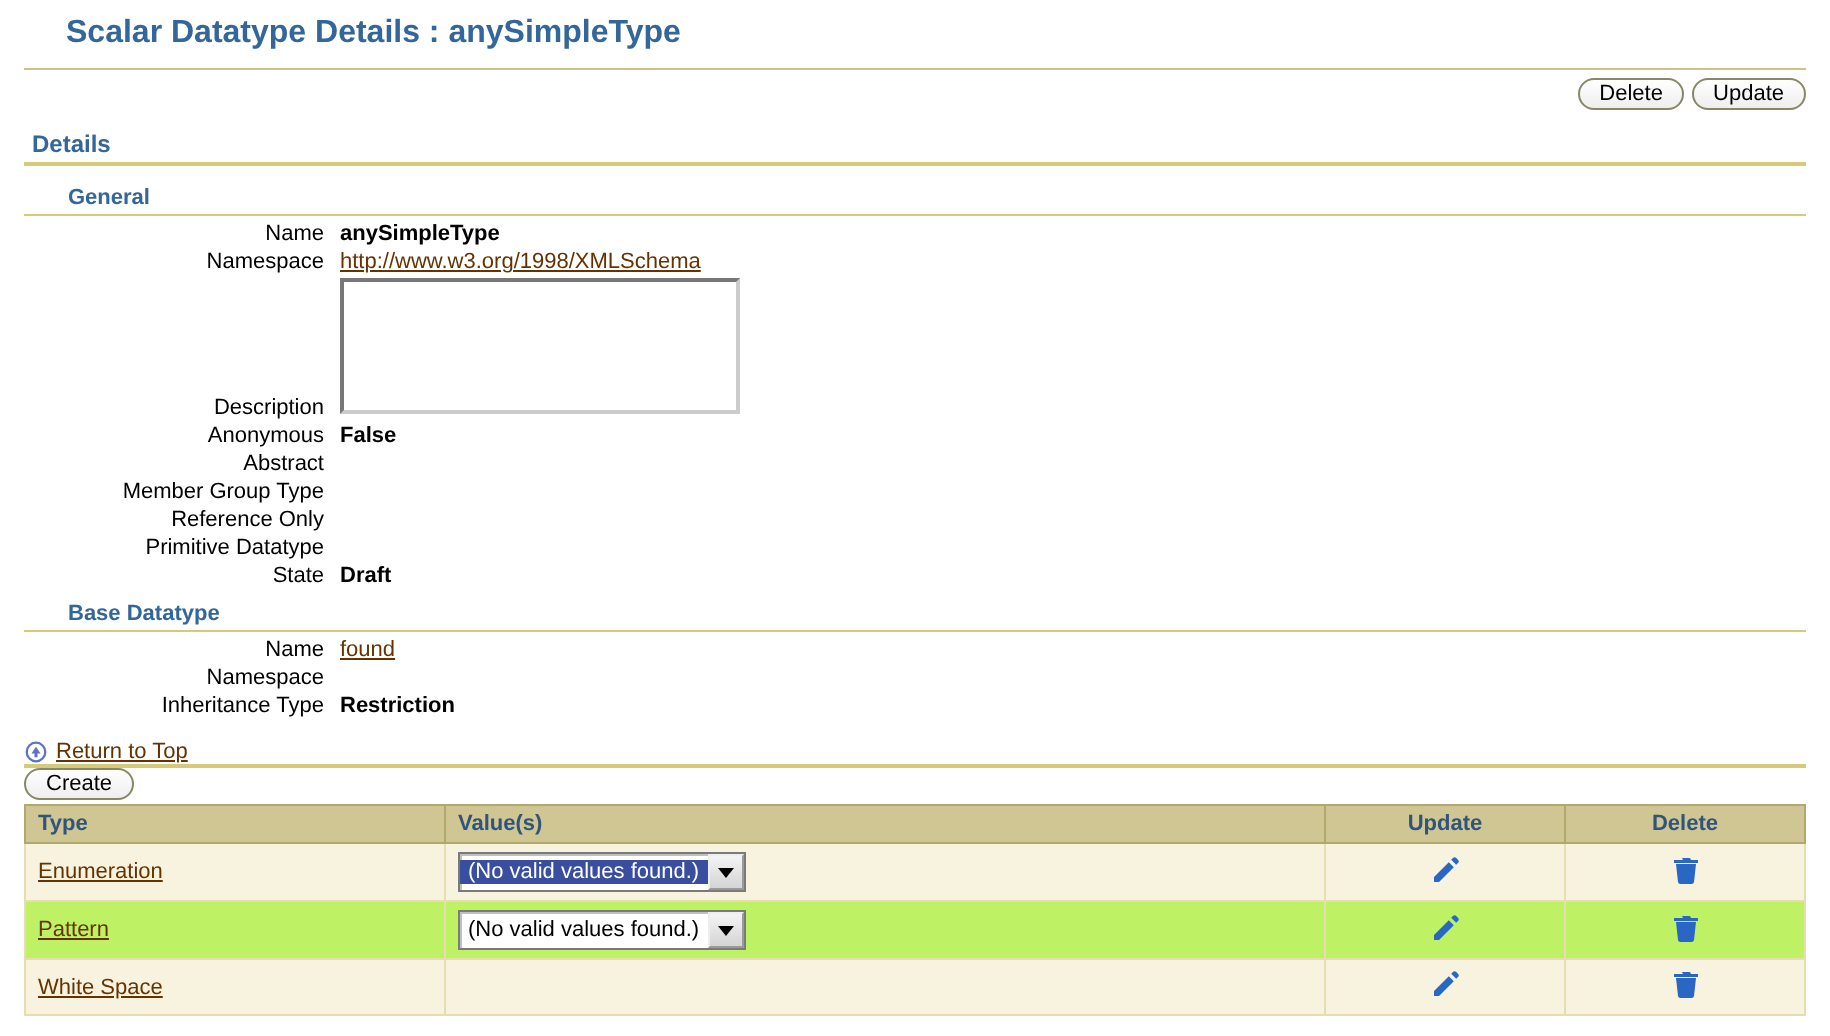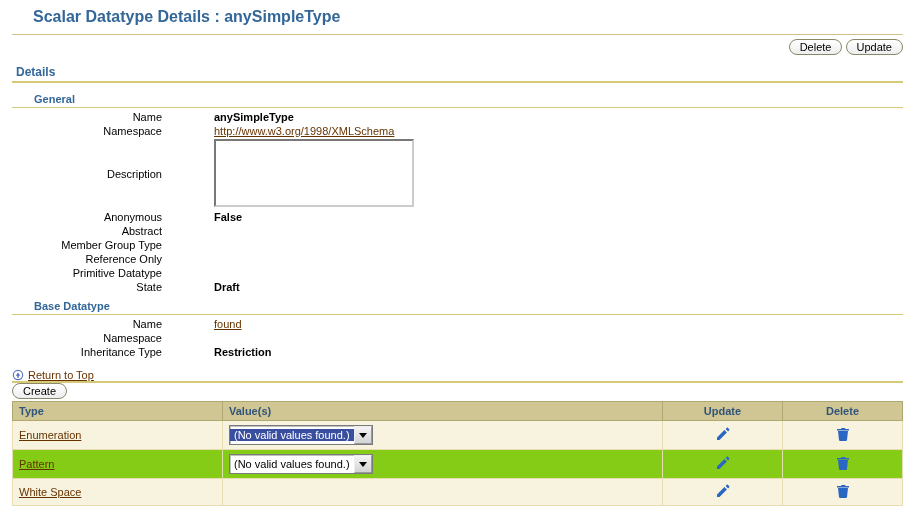"Name" .kv { align-items: center -> flex-end; gap: 44px -> none }
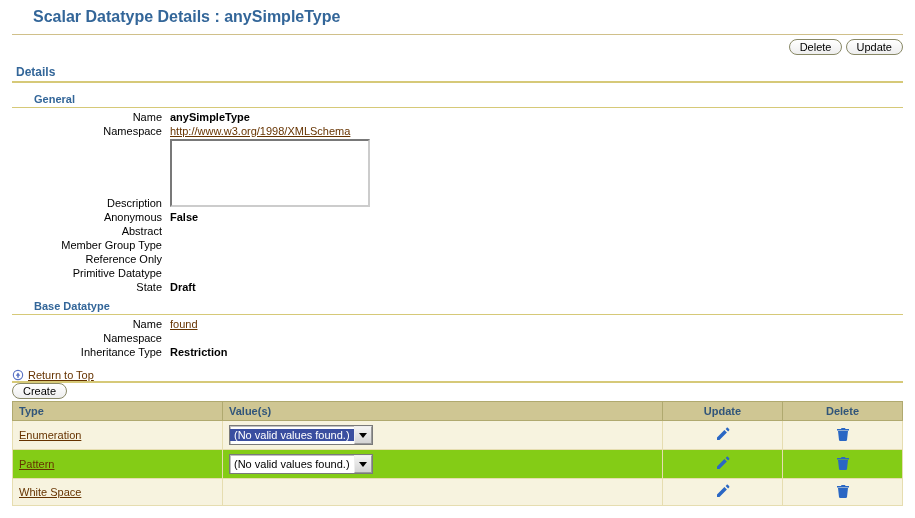"Pattern" .tbl tbody tr.plain { background: #84cc16 -> #bef264 }
